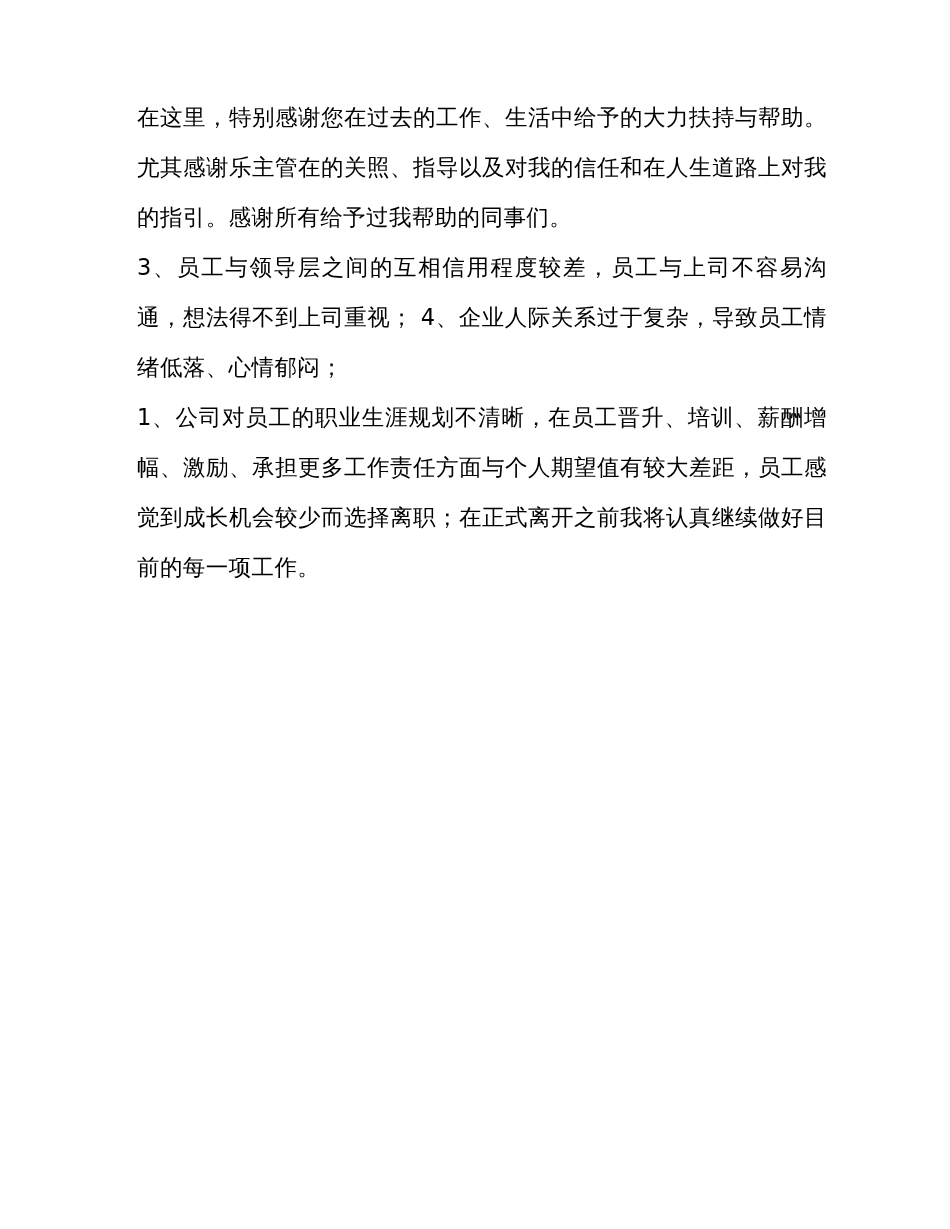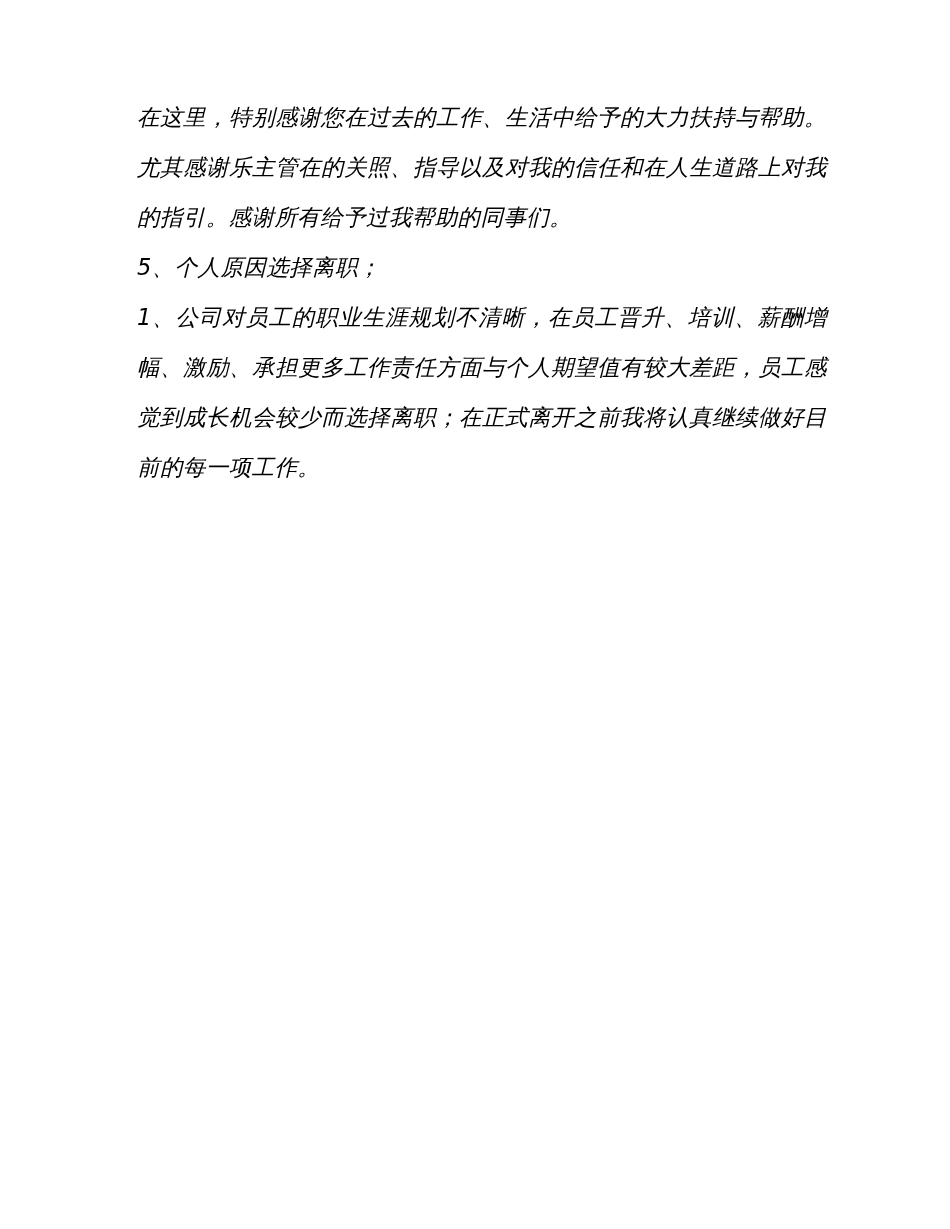"在这里，特别感谢您在过去的工作、生活中给予的大力扶持与帮助。尤其感谢乐主管在的关" .para { font-style: italic -> none }
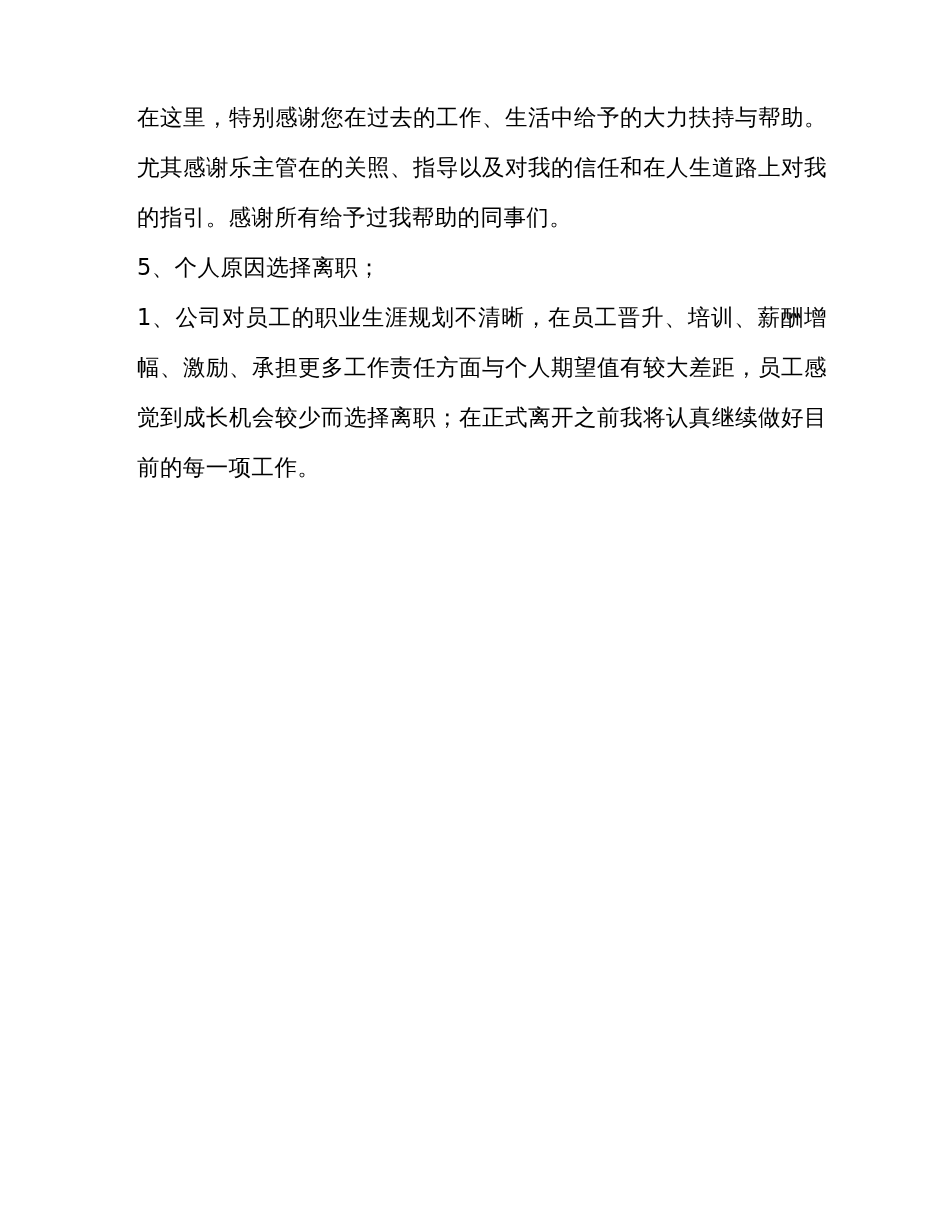"3、员工与领导层之间的互相信用程度较差，员工与上司不容易沟通，想法得不到上司重视" p.para { html: none -> <p>3、员工与领导层之间的互相信用程度较差，员工与上司不容易沟通，想法得不到上司重视； 4、企业人际关系过于复杂，导致员工情绪低落、心情郁闷；</p> }
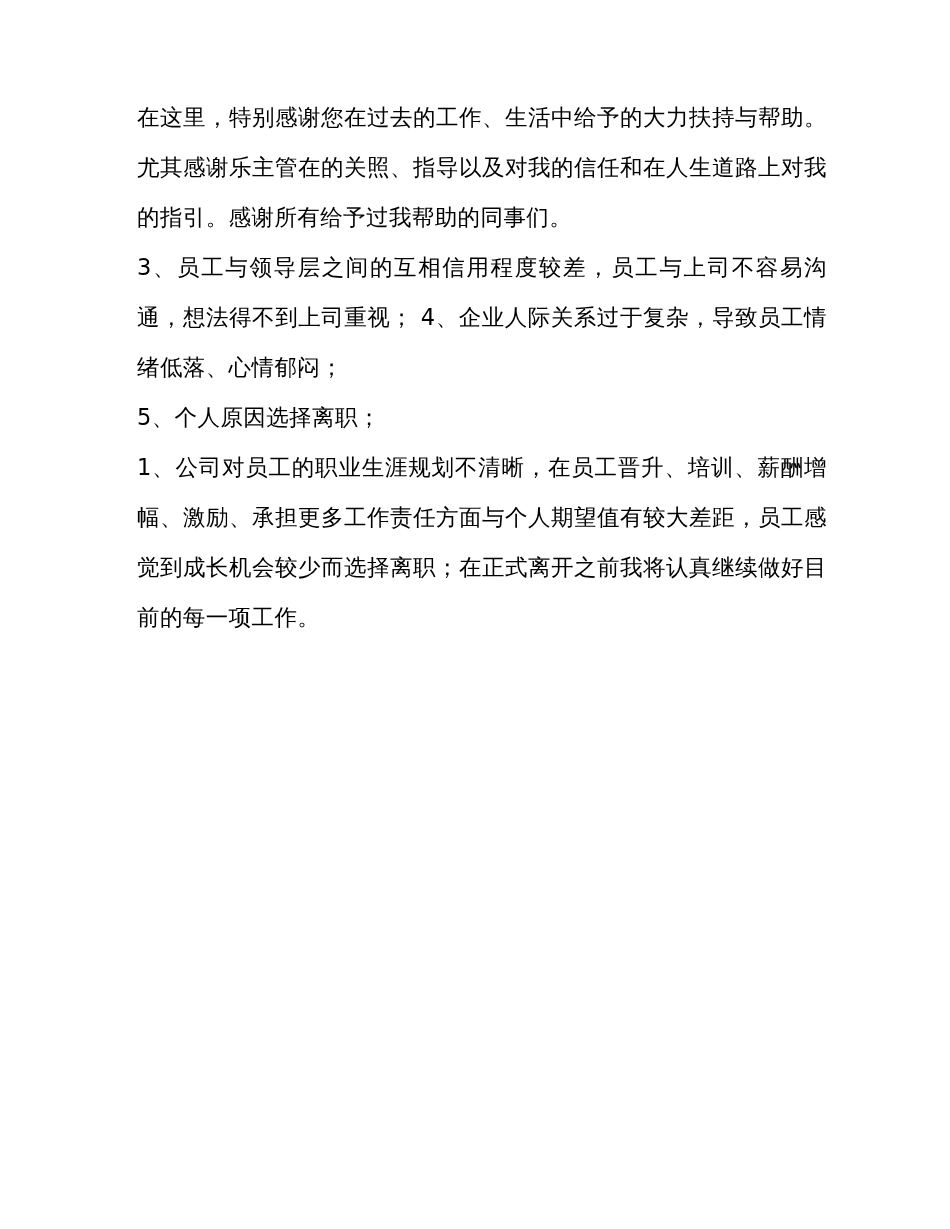"5、个人原因选择离职；" p.para { html: <p>5、个人原因选择离职；</p> -> none }
